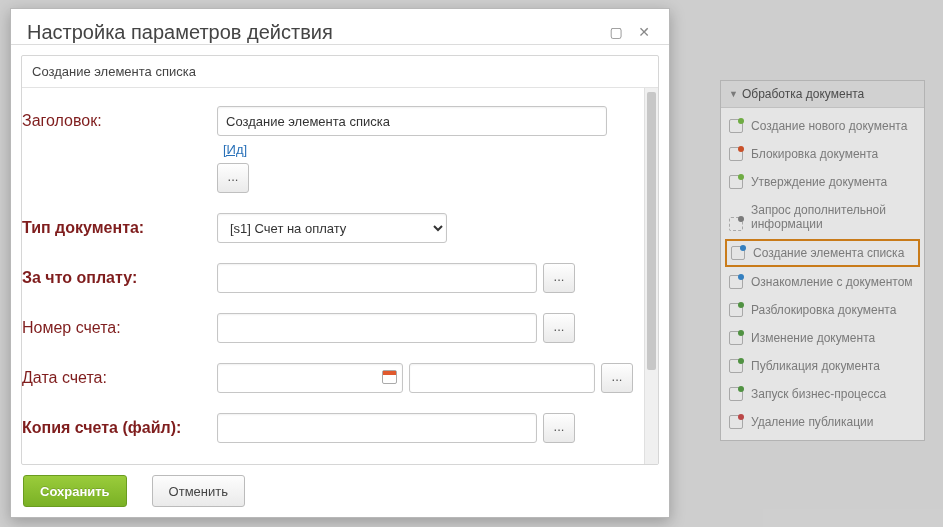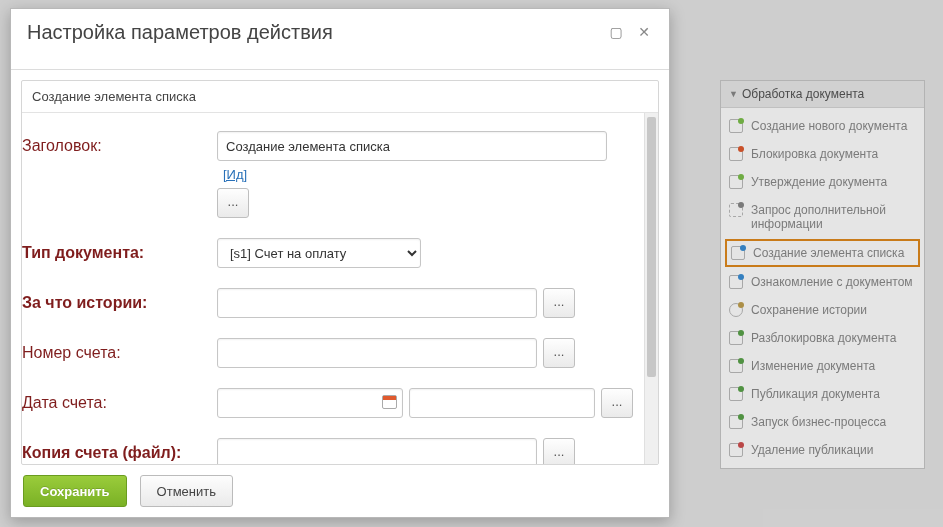"Настройка параметров действия" .dlg-header { padding: 12px 16px 25px 16px -> 12px 16px 0 16px }
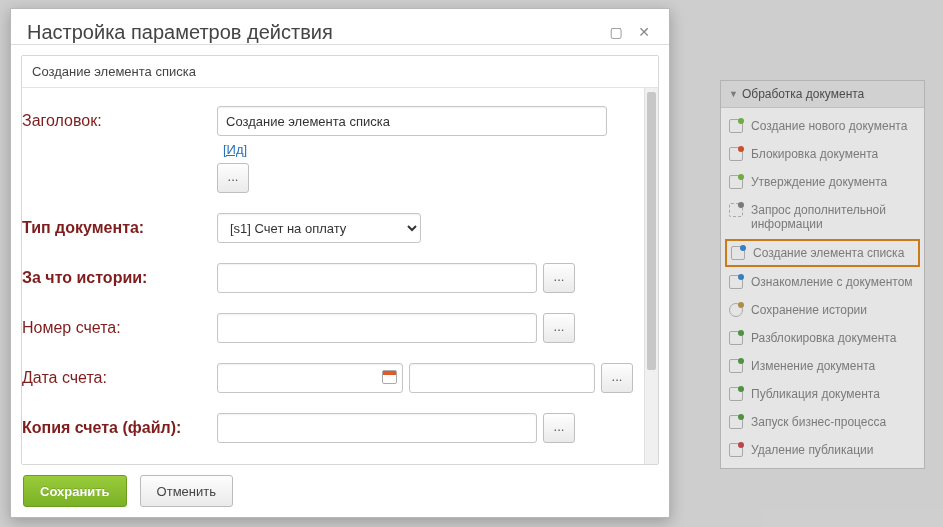"Создание нового документа" .sidebar-item { align-items: flex-start -> flex-end }
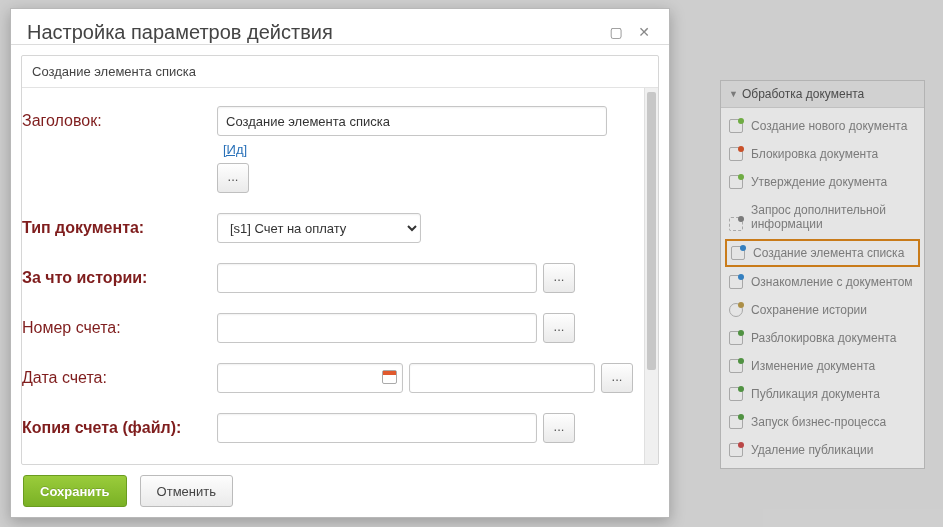"[s1] Счет на оплату" .sel-doc { width: 204px -> 230px }
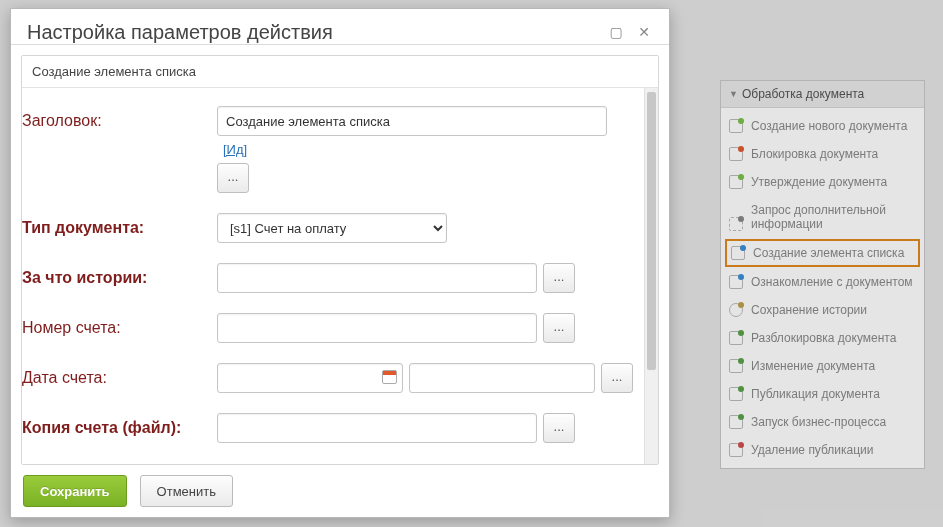"За что истории:" div.form-label { text: истории -> оплату }
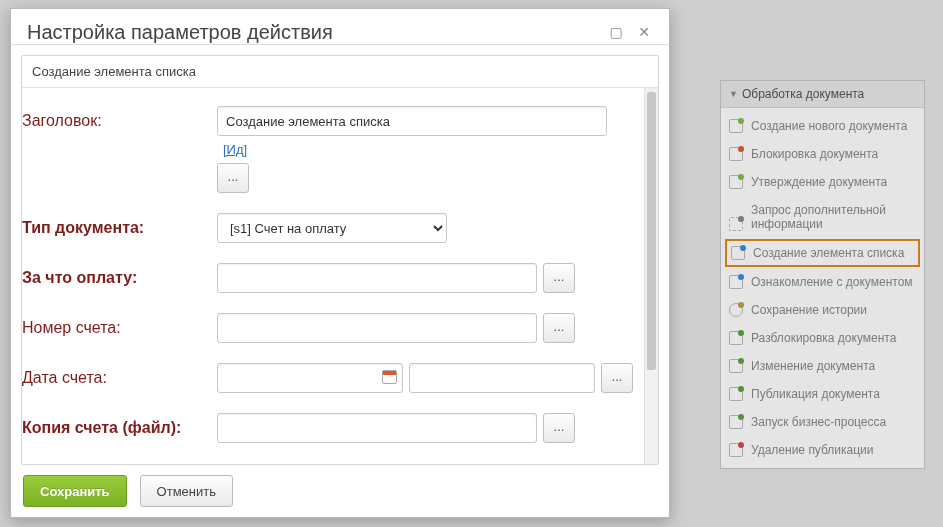"Сохранение истории" div.sidebar-item { html: <div> <span></span> <span>Сохранение истории</span> </div> -> none }
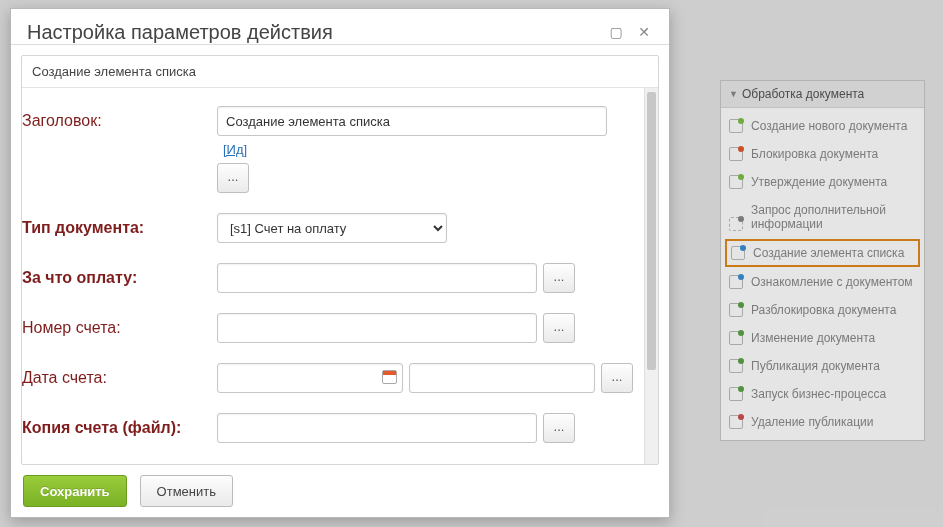"Сохранить" .dlg-footer { gap: 13px -> 25px }
